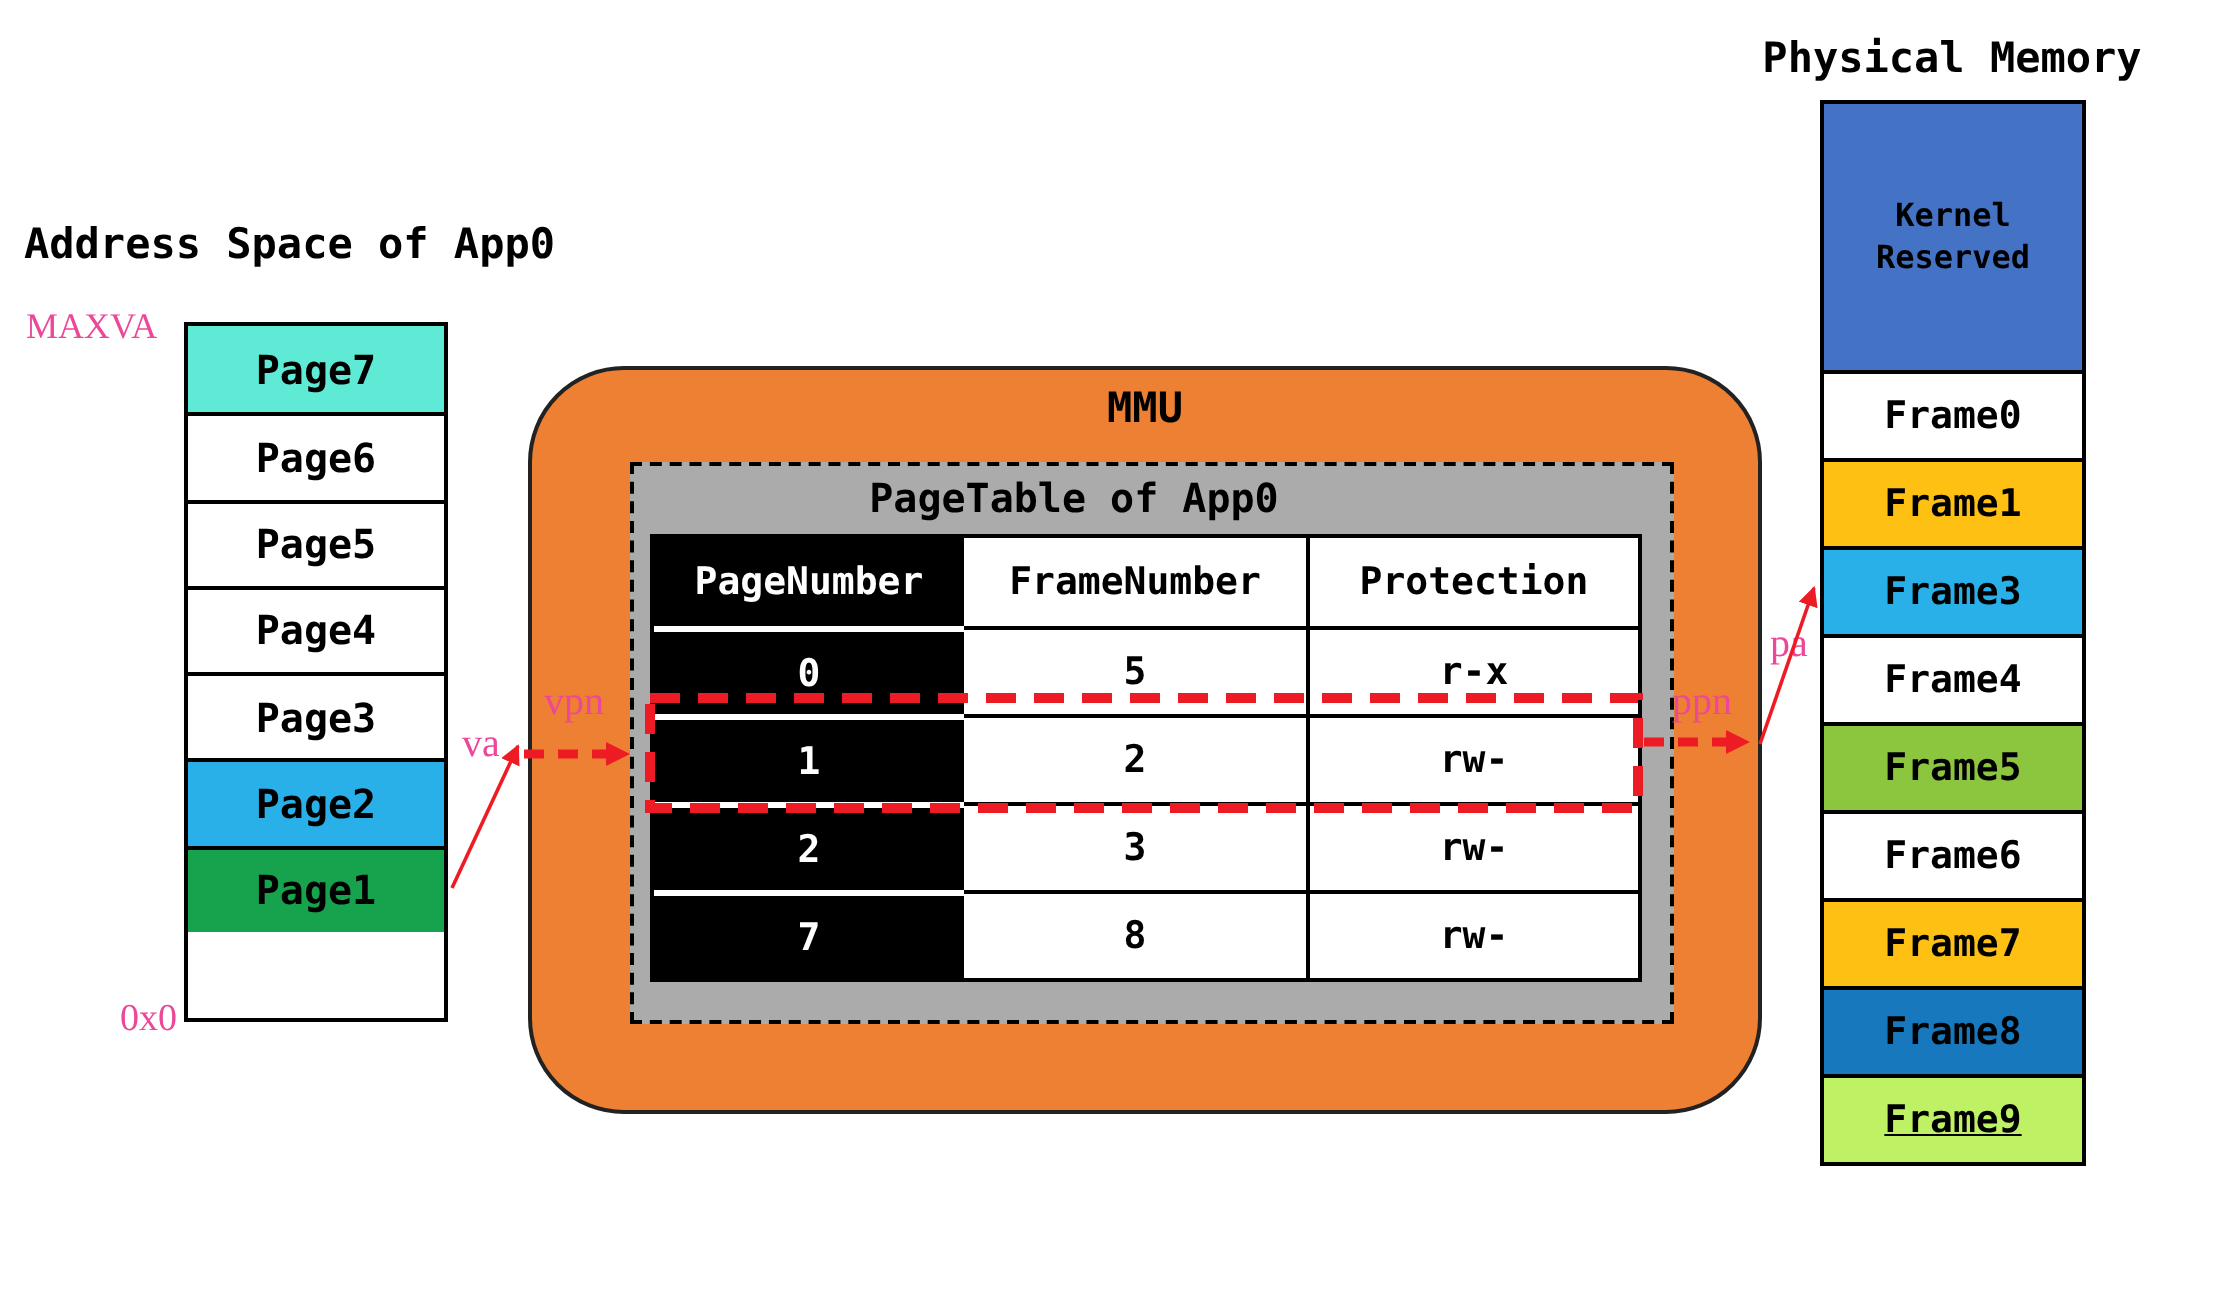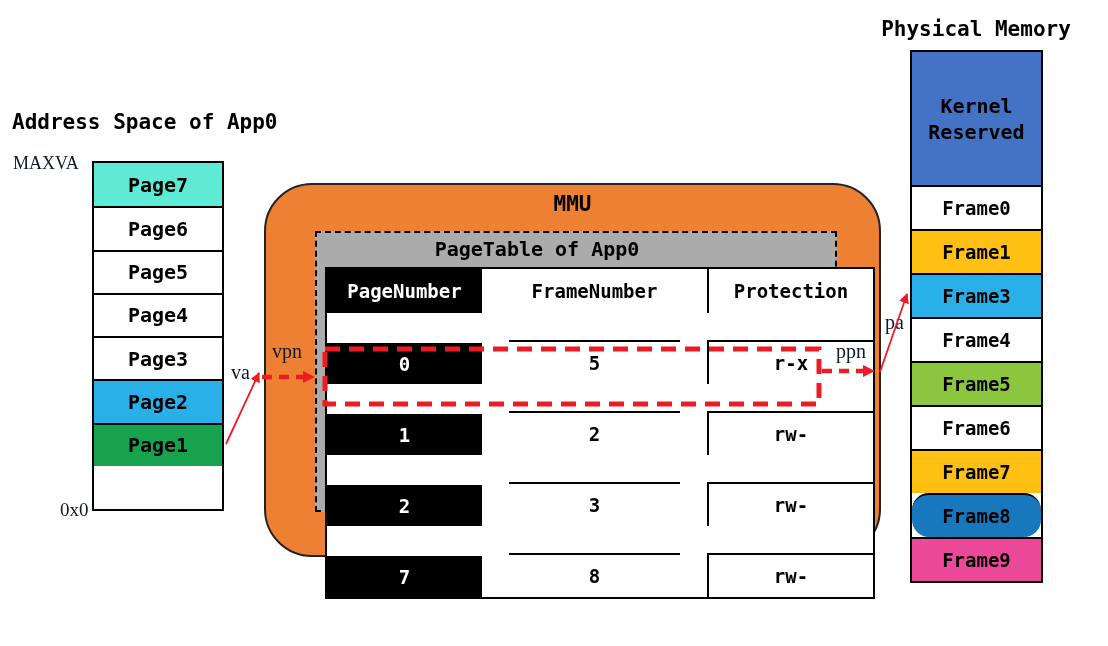"Kernel Reserved" #kernel-cell { font-size: 20px -> 16px }
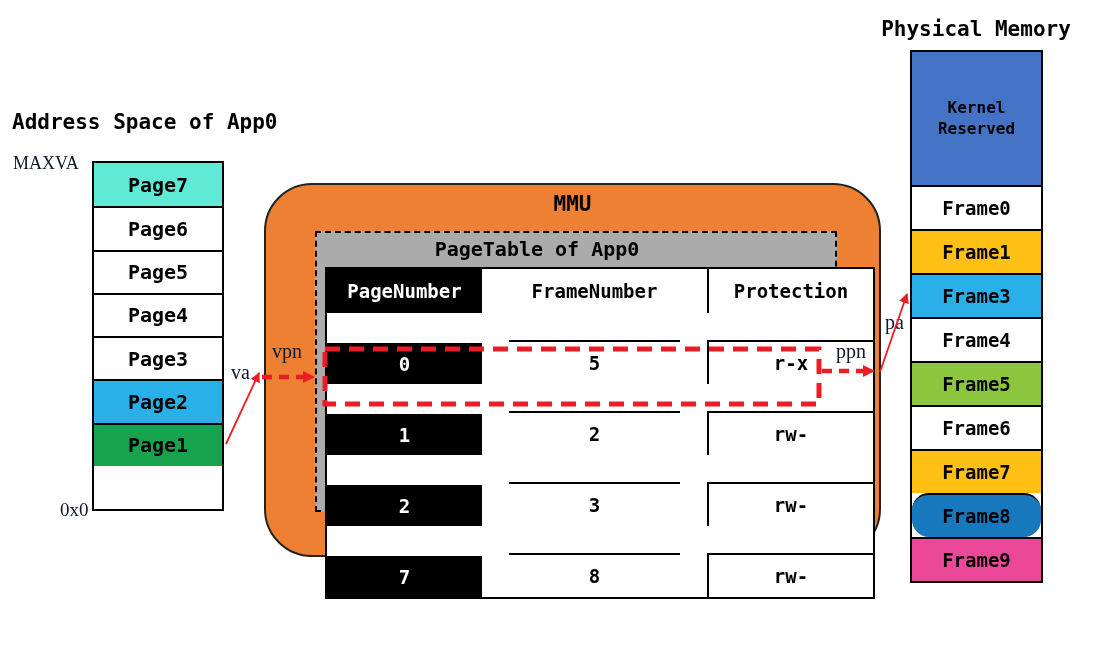"MAXVA" .serif-label { color: #0f172a -> #ec4899 }
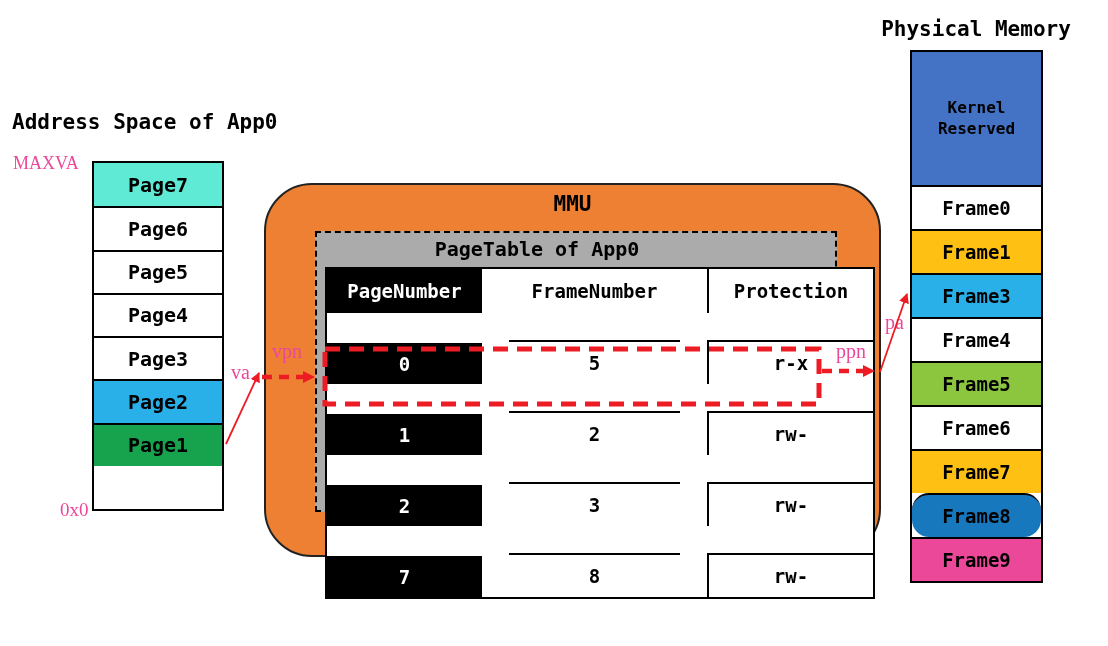"PageNumber" #ptable { gap: 27px -> none }
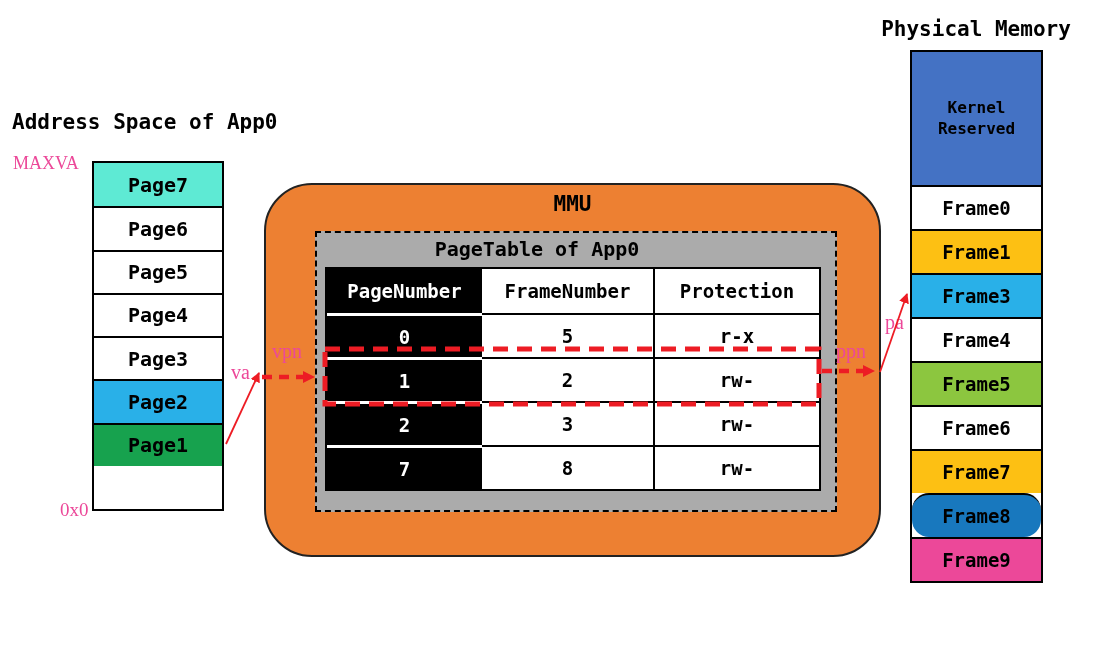"Frame8" div.frame-cell { border-radius: 17px -> none }
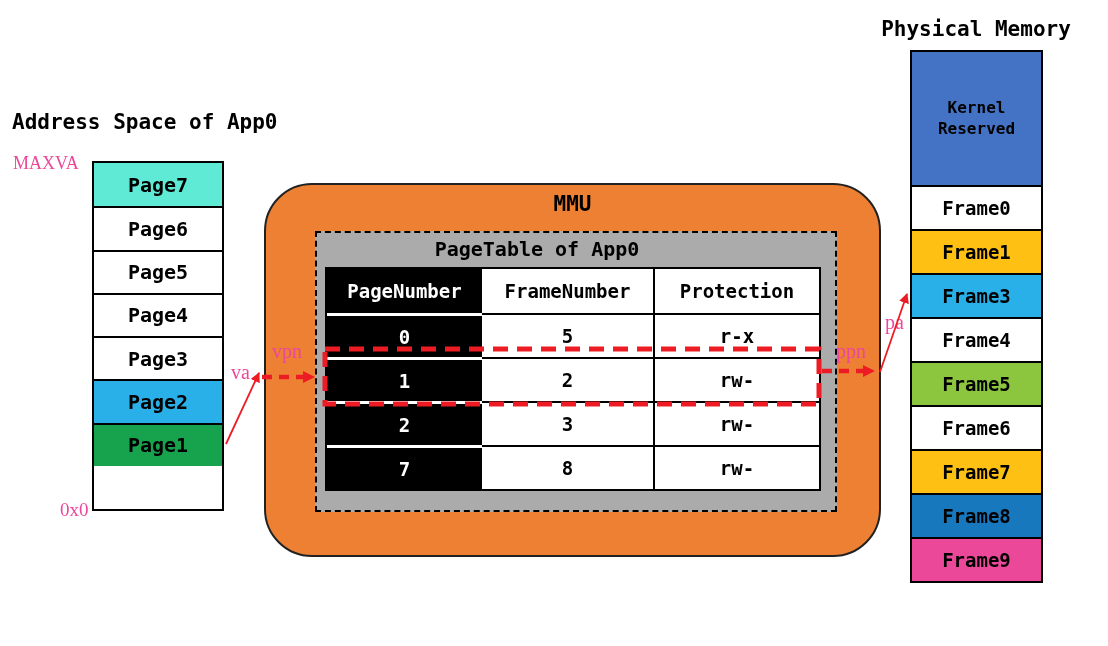"Frame9" div.frame-cell { background-color: #ec4899 -> #bef264; text-decoration: none -> underline }
